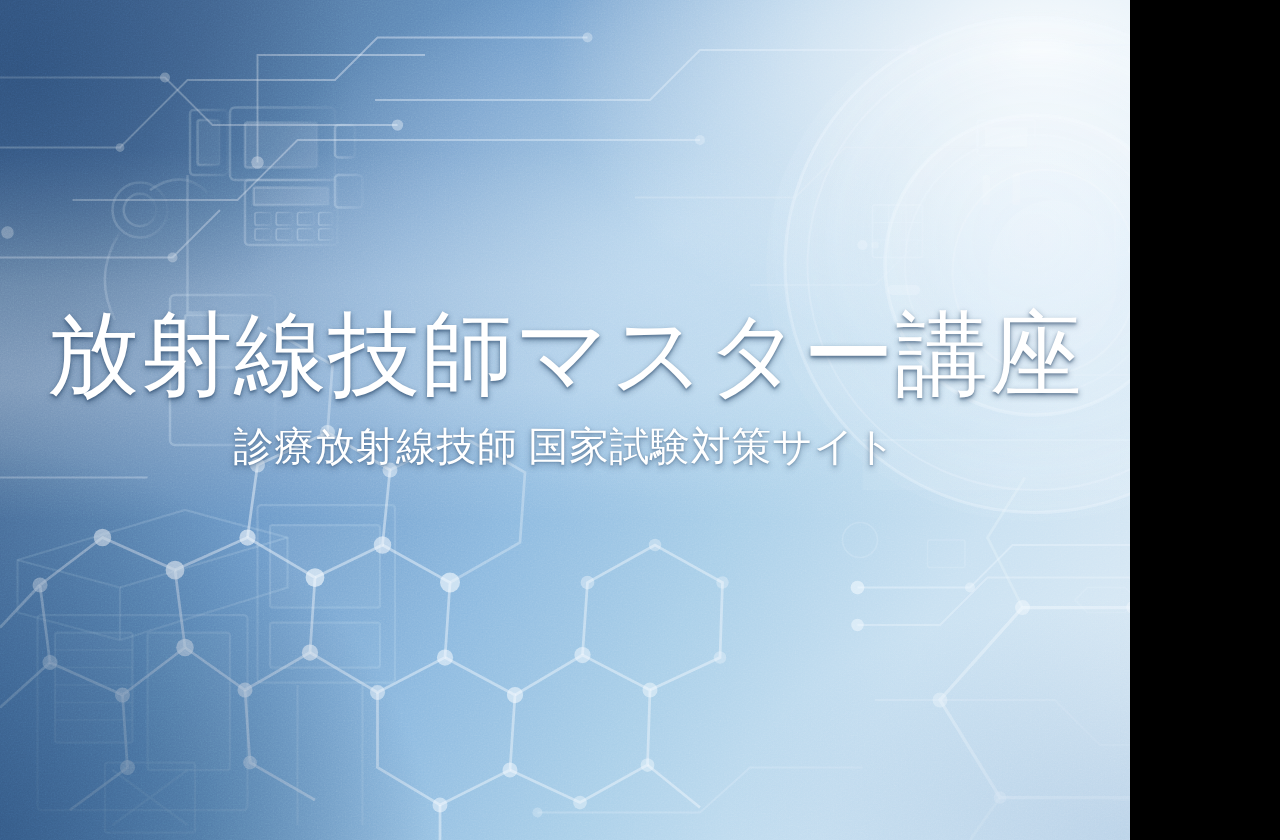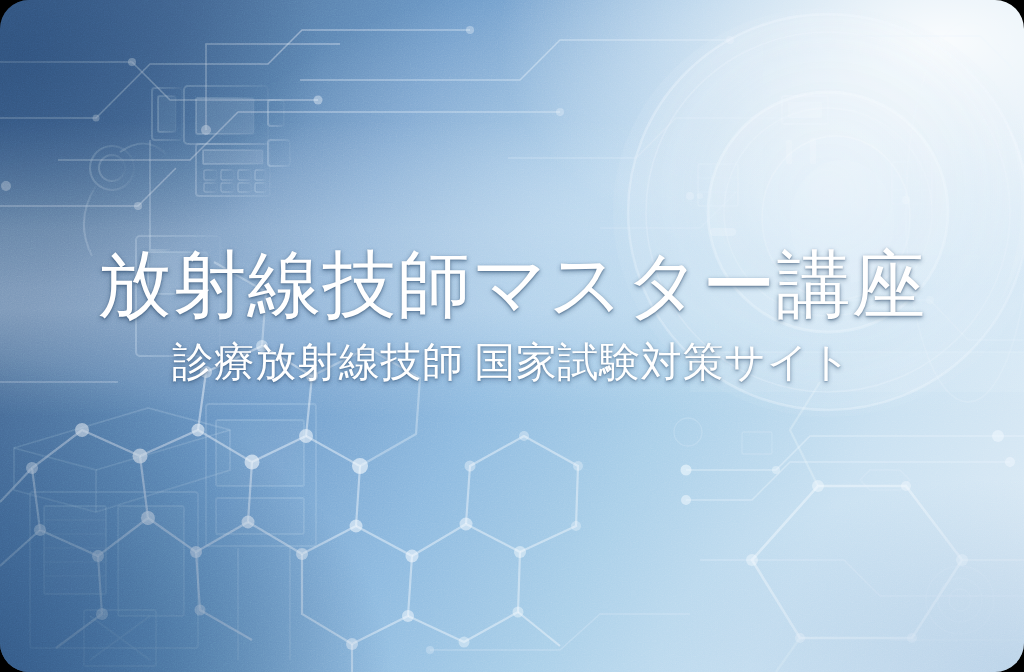"放射線技師マスター講座" #hero { border-radius: 29px -> none; width: 1024px -> 904px }
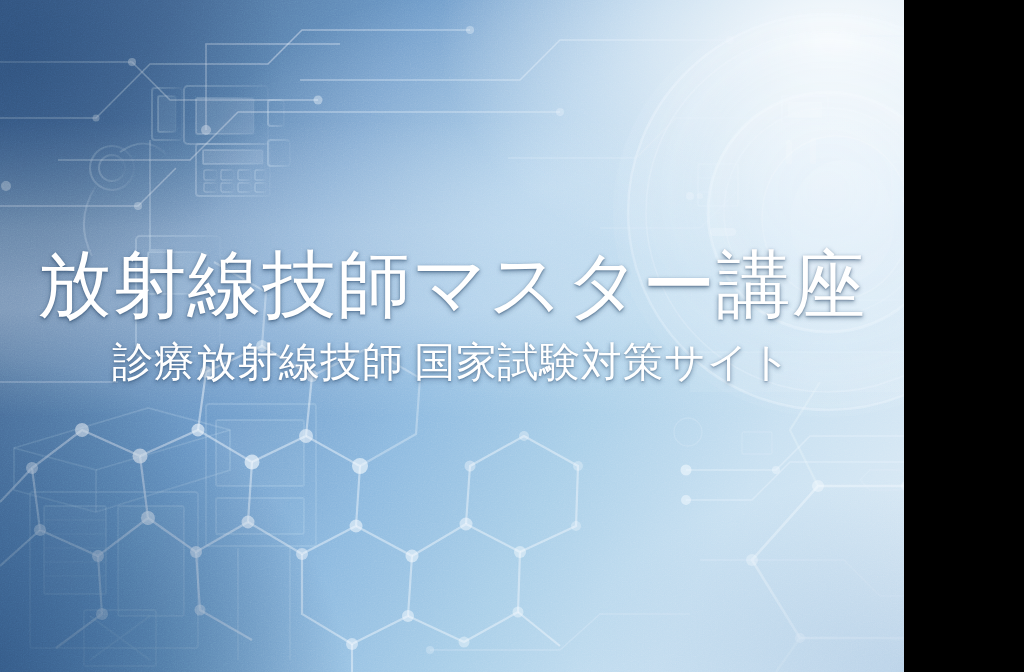"診療放射線技師 国家試験対策サイト" #site-subtitle { font-size: 41px -> 32px }
